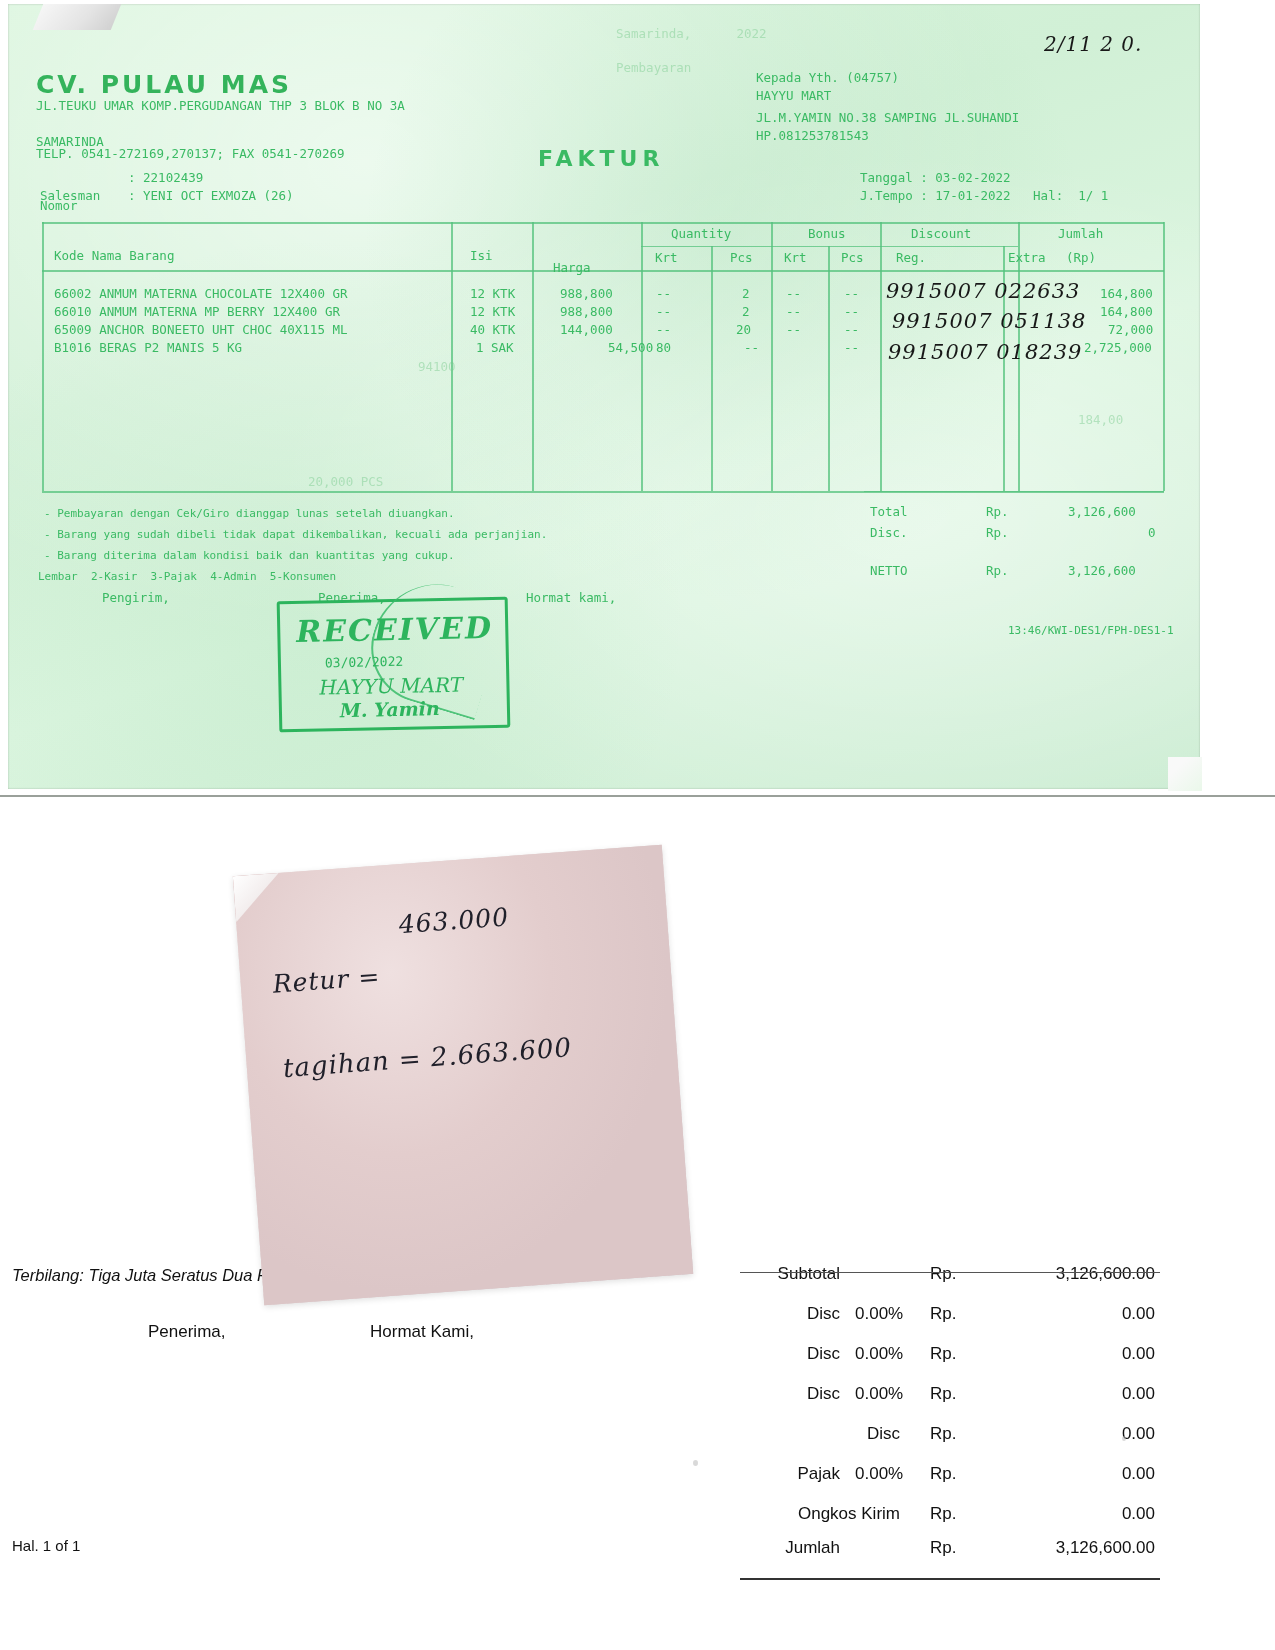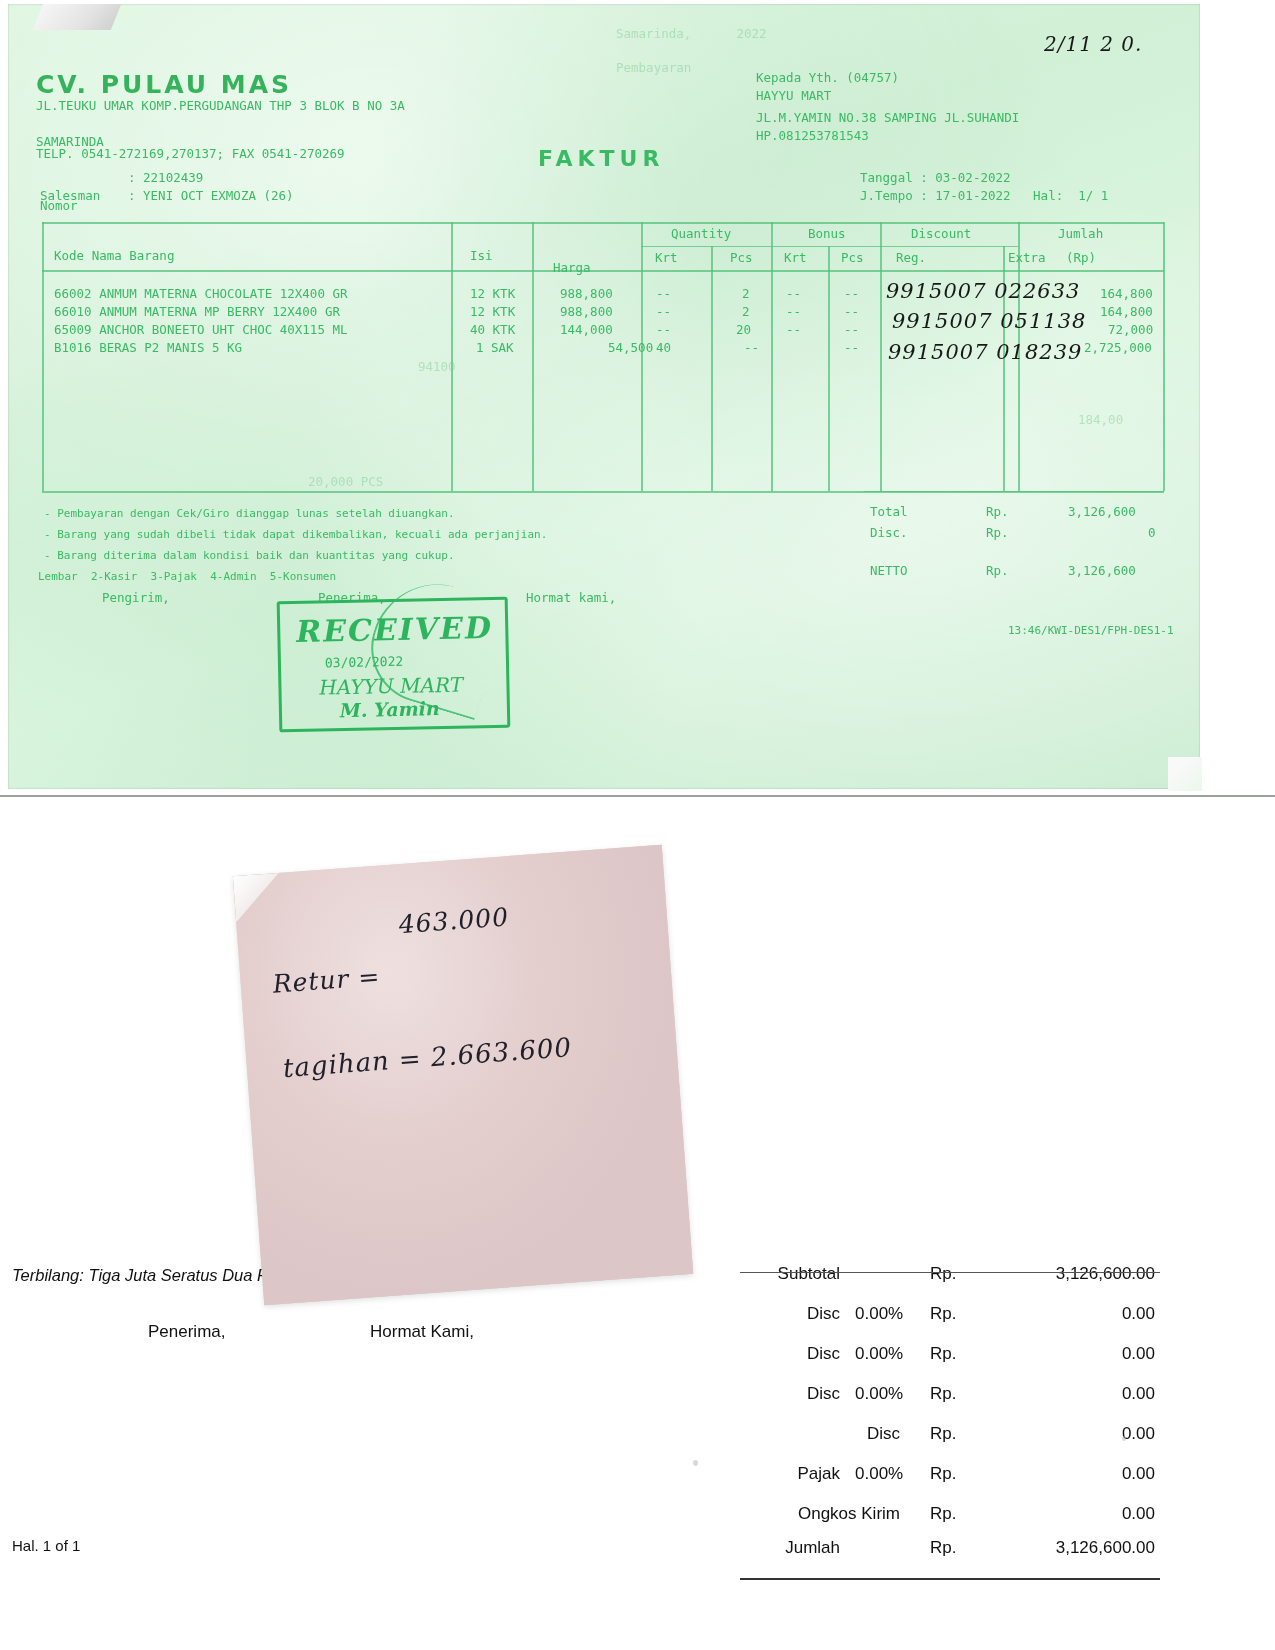"40" div.gtxt { text: 40 -> 80 }
